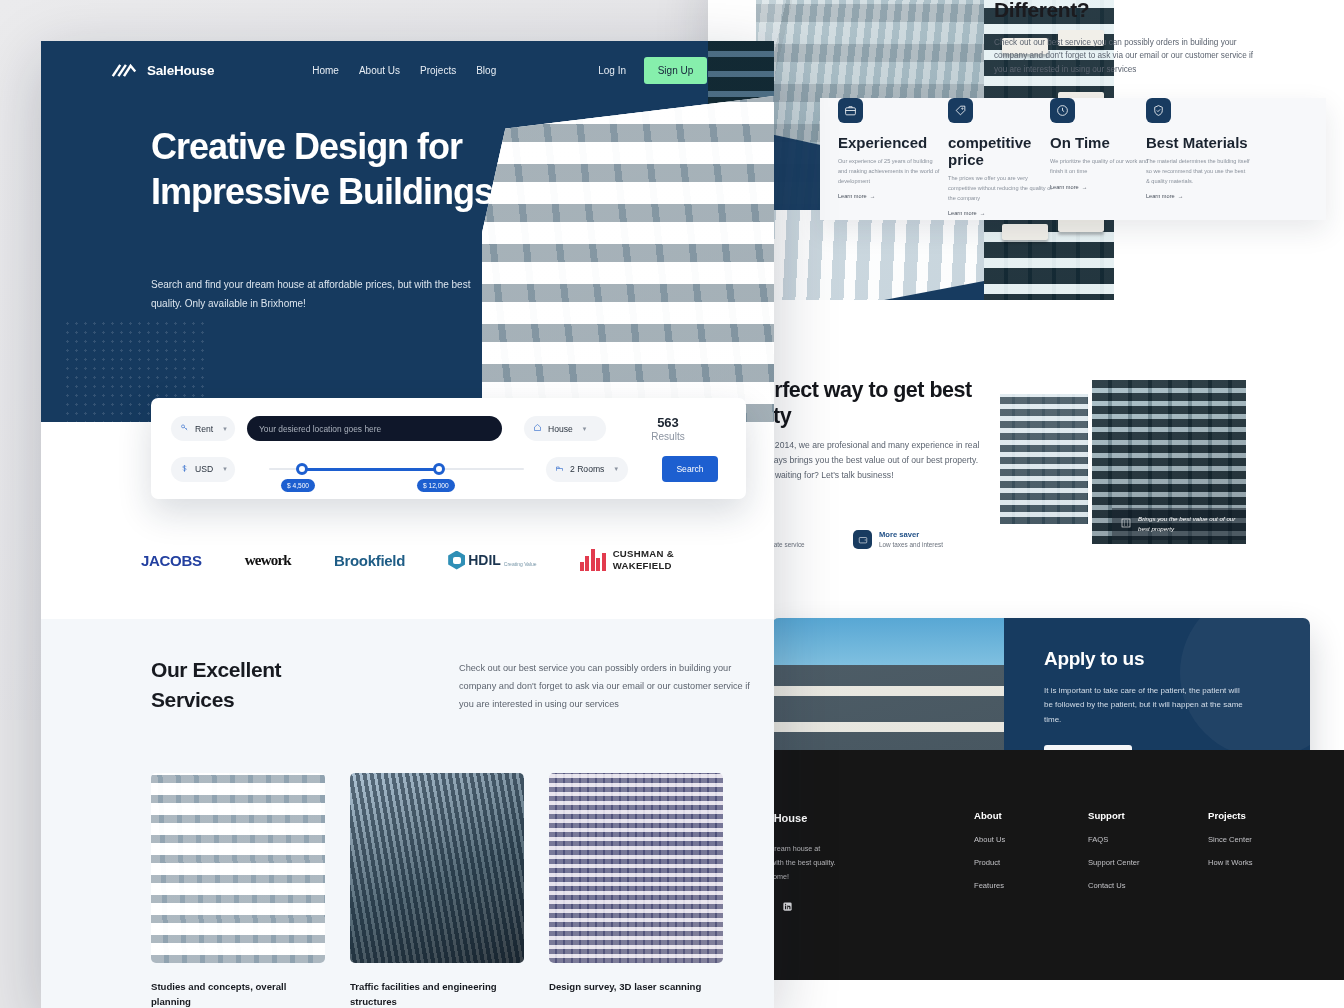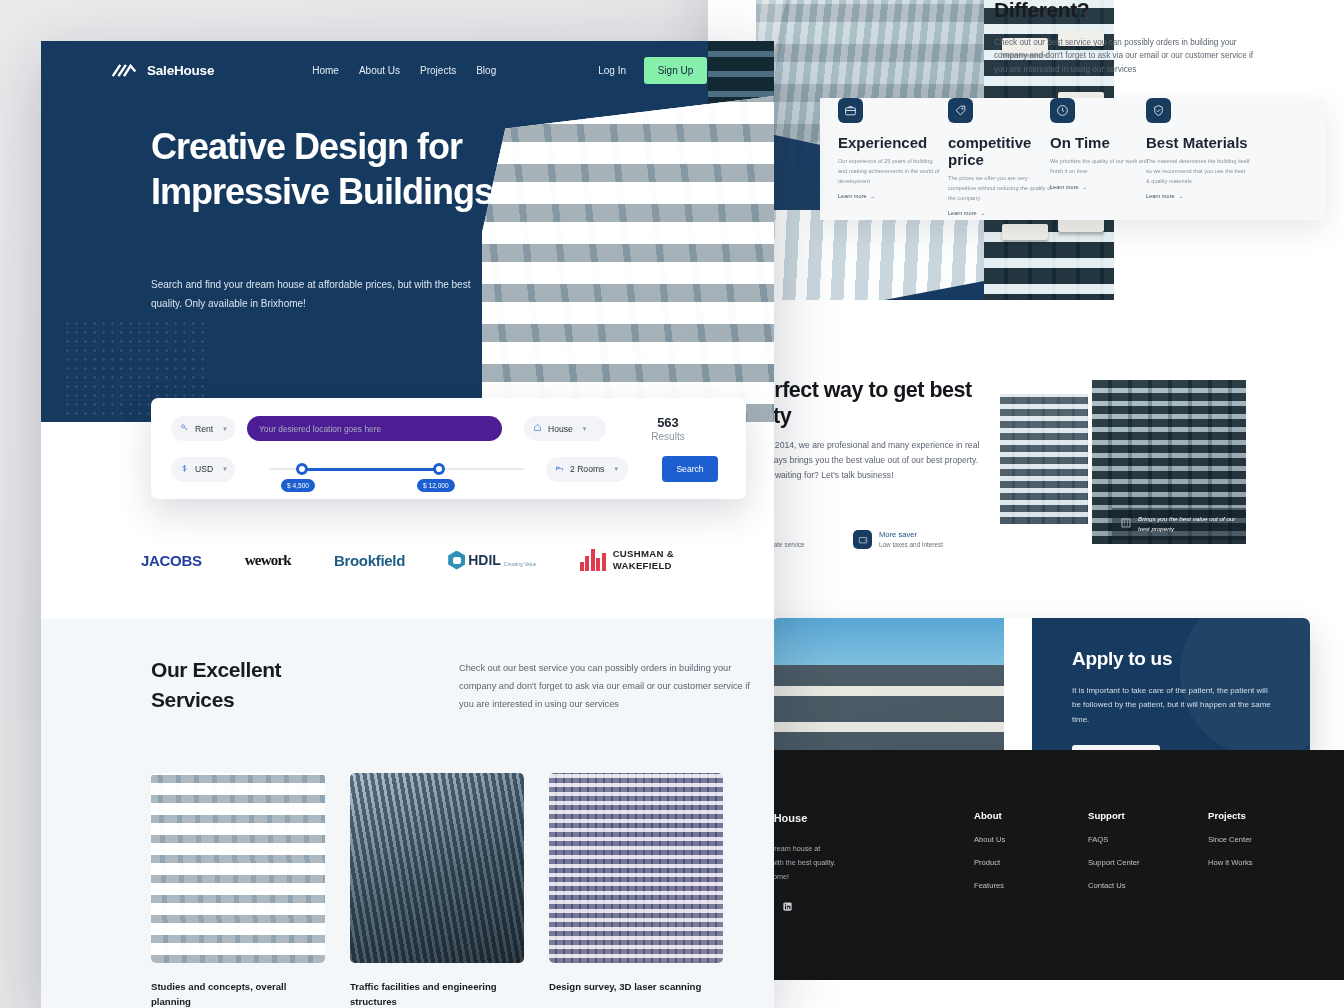"Your desiered location goes here" .loc { background: #4c1d95 -> #0f172a }
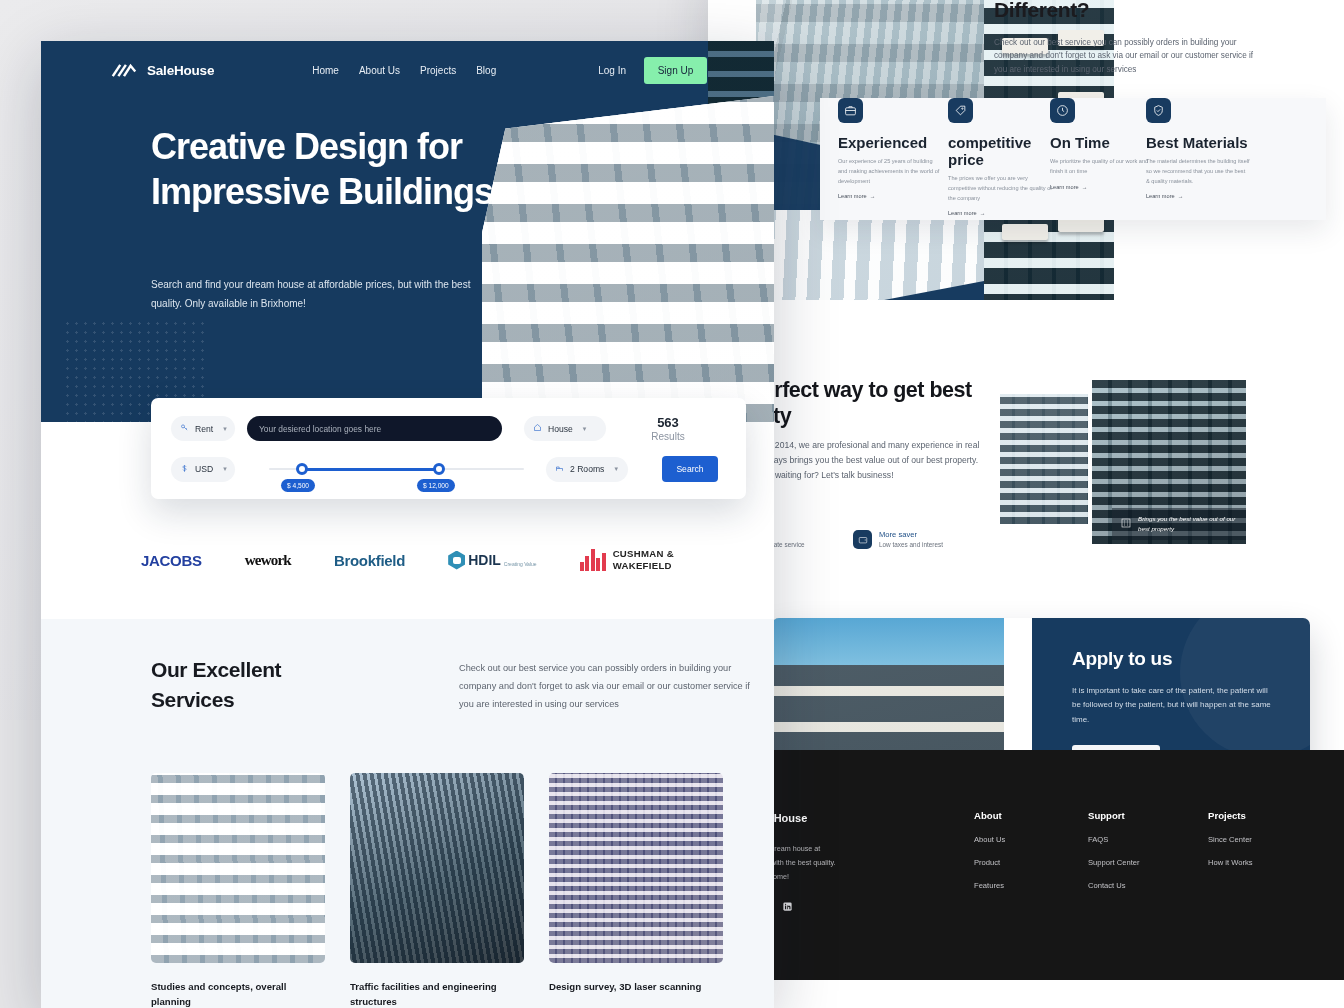"More saver" .rm-bt { font-weight: 400 -> 700 }
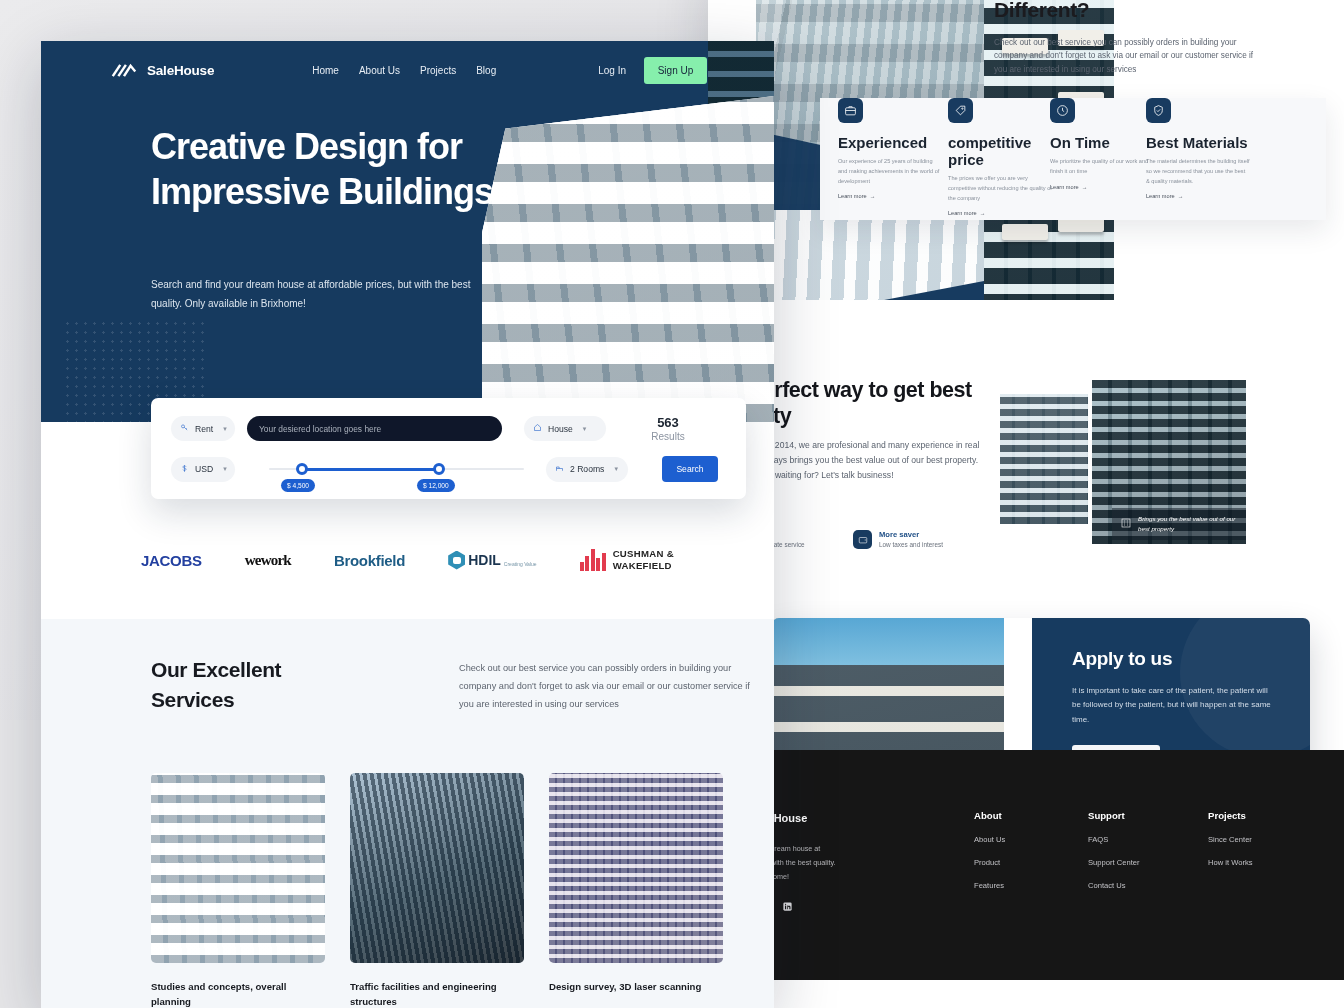"Apply to us" .rm-apply { gap: 28px -> none }
